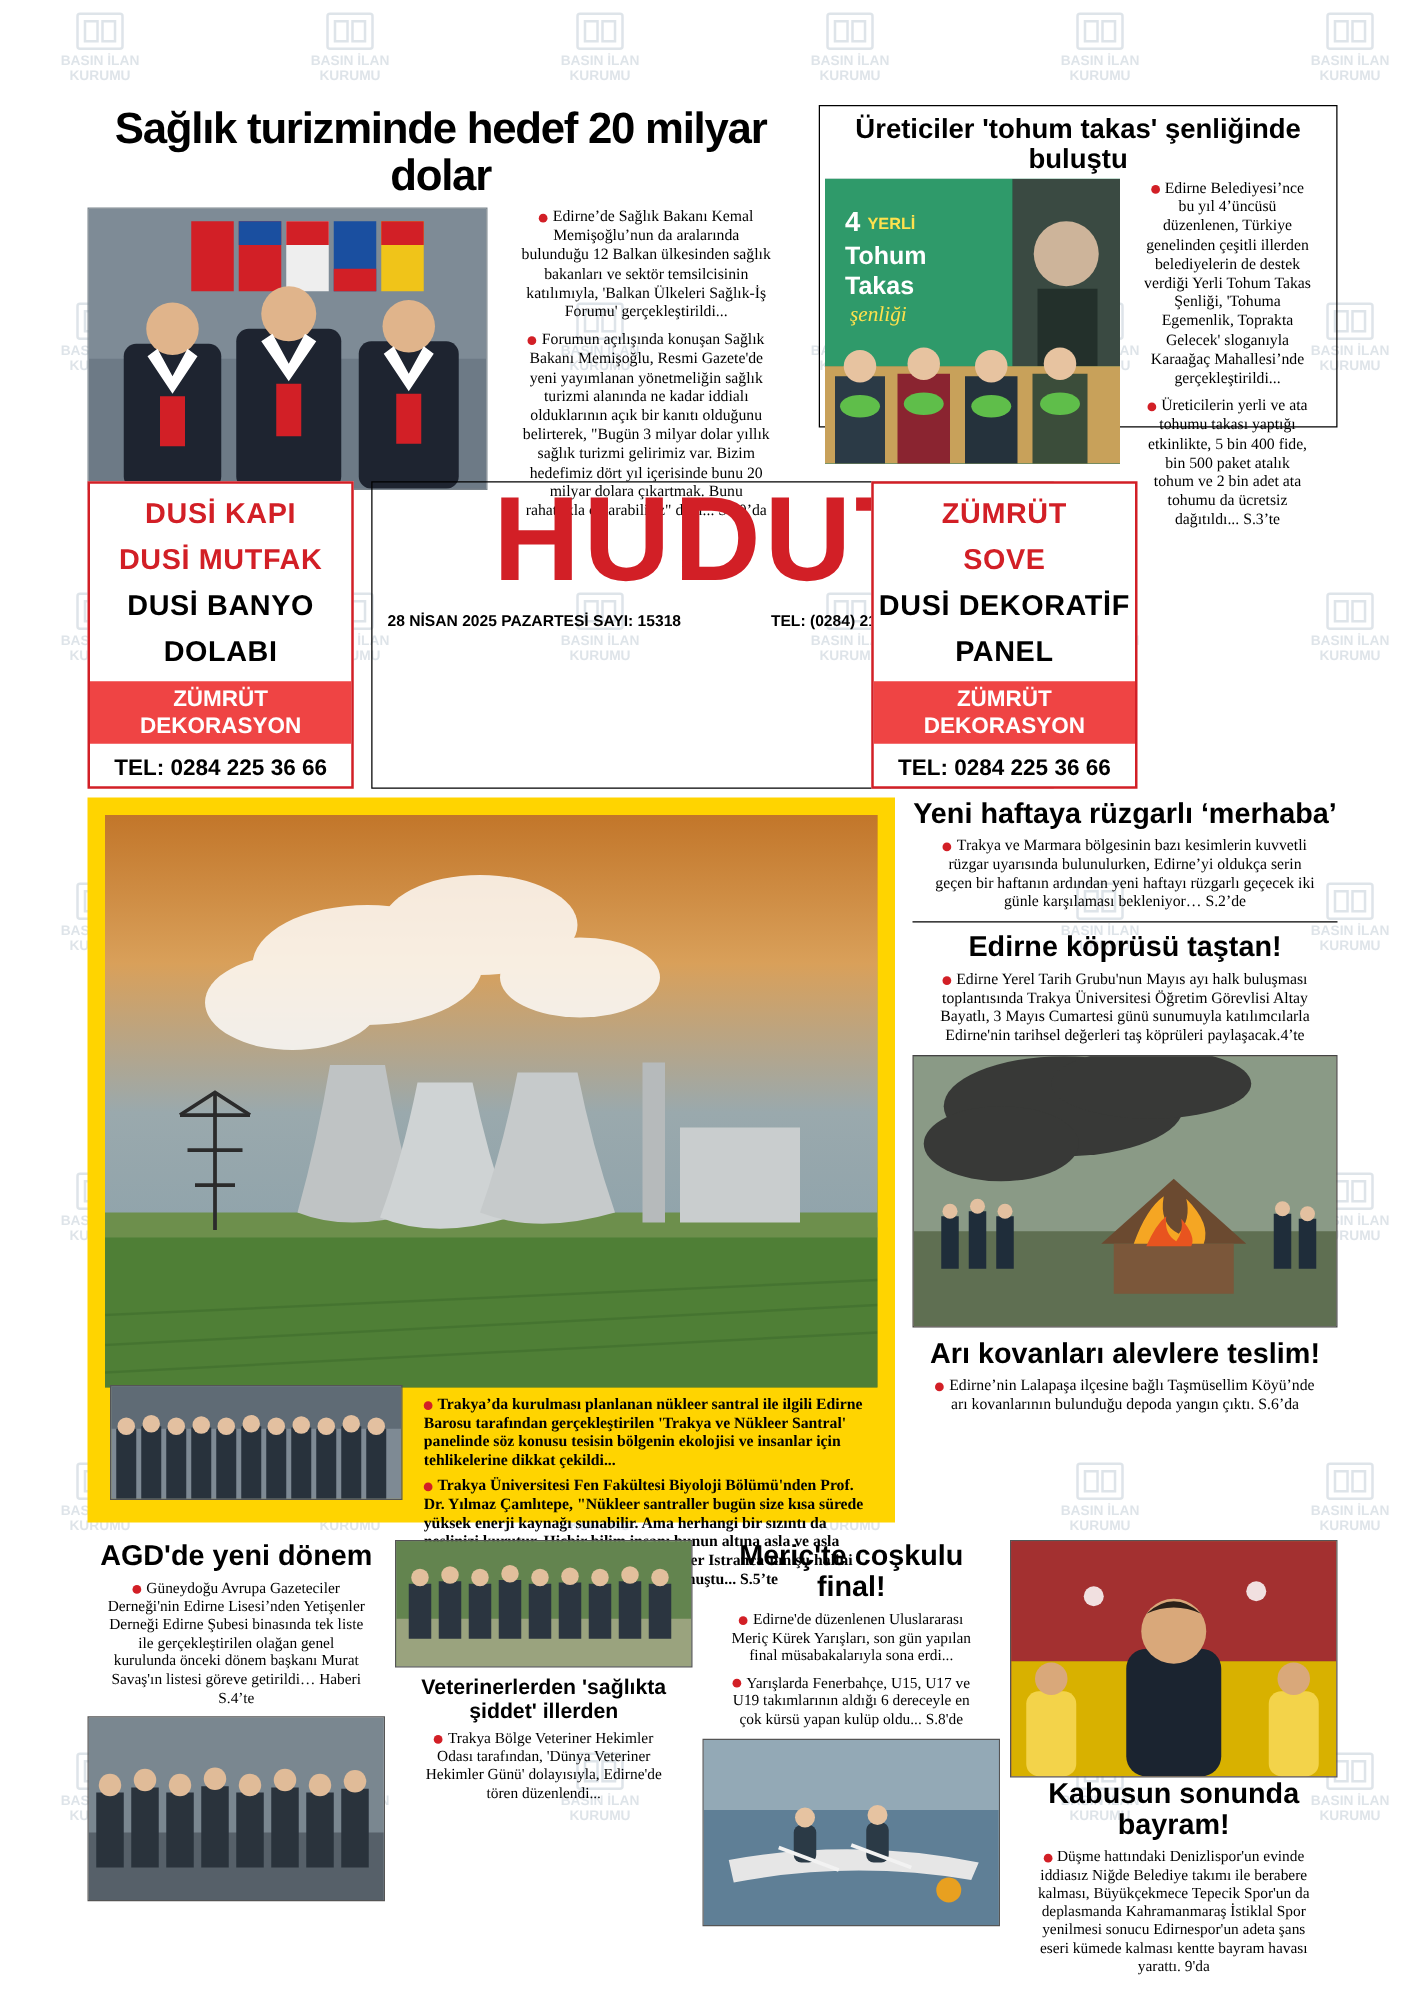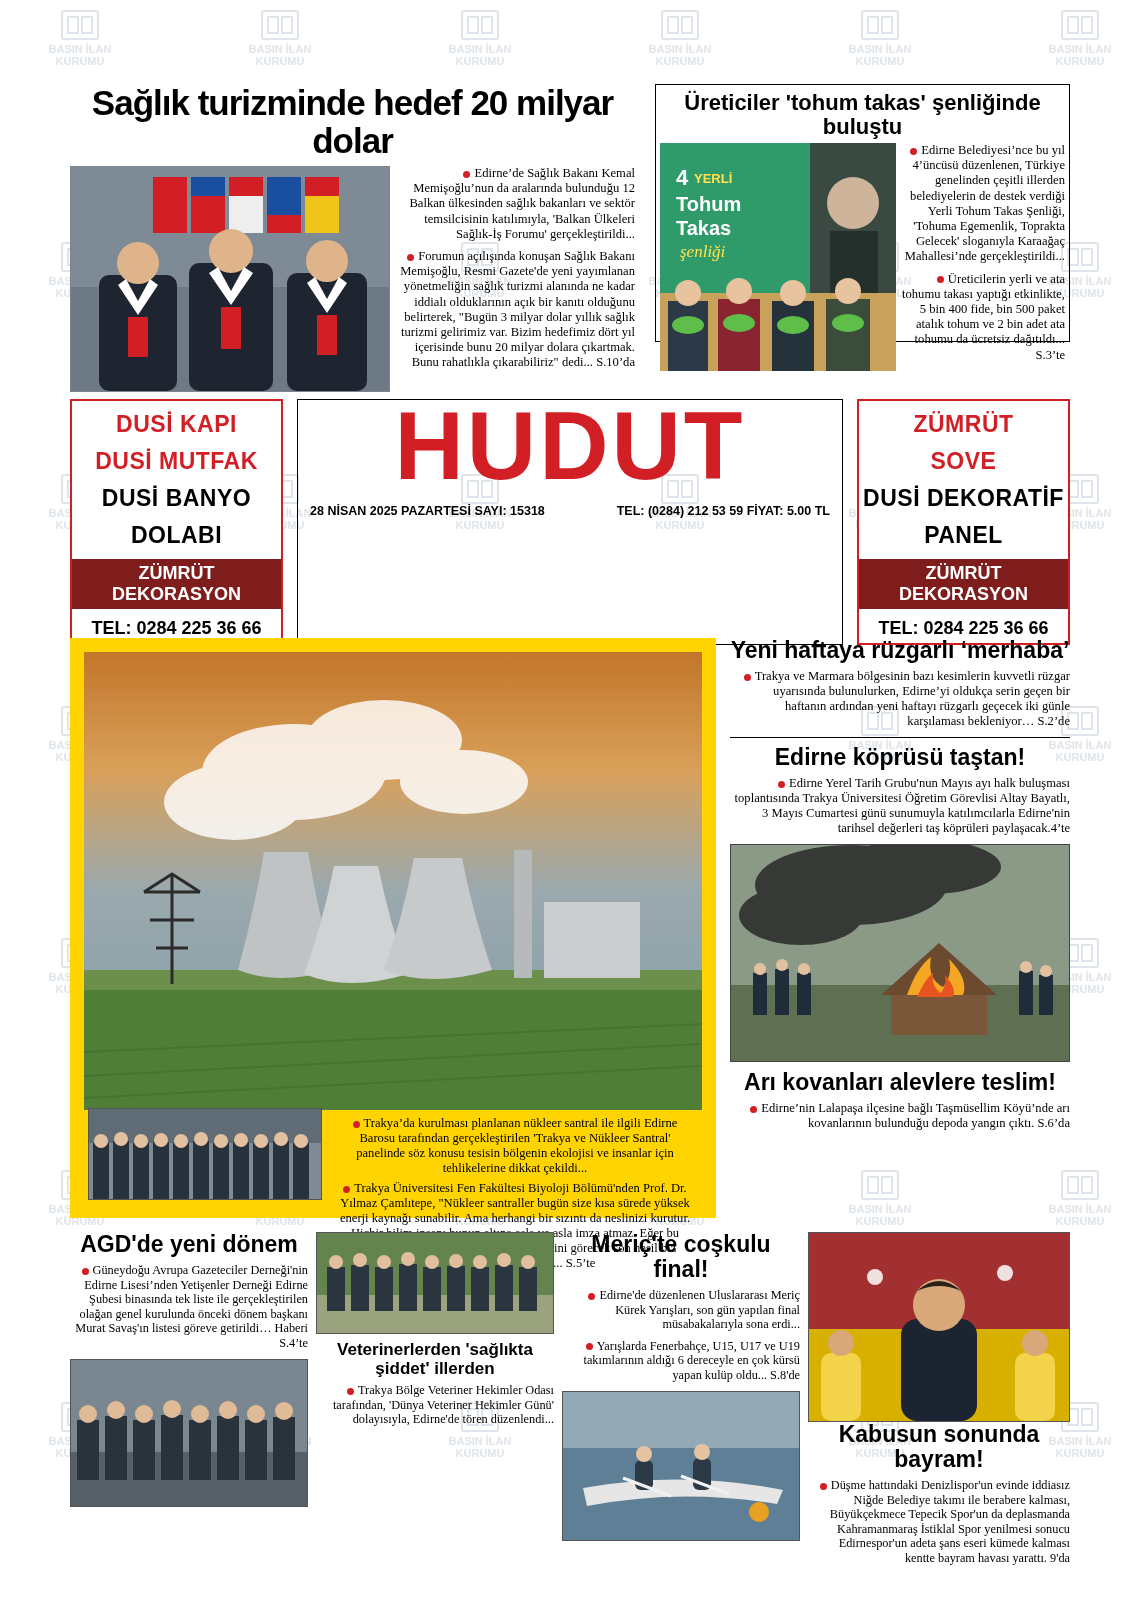"Edirne Belediyesi’nce bu yıl 4’üncüsü" .bullets p { margin: 0 0 7px -> 0 16px 7px; text-align: right -> center }
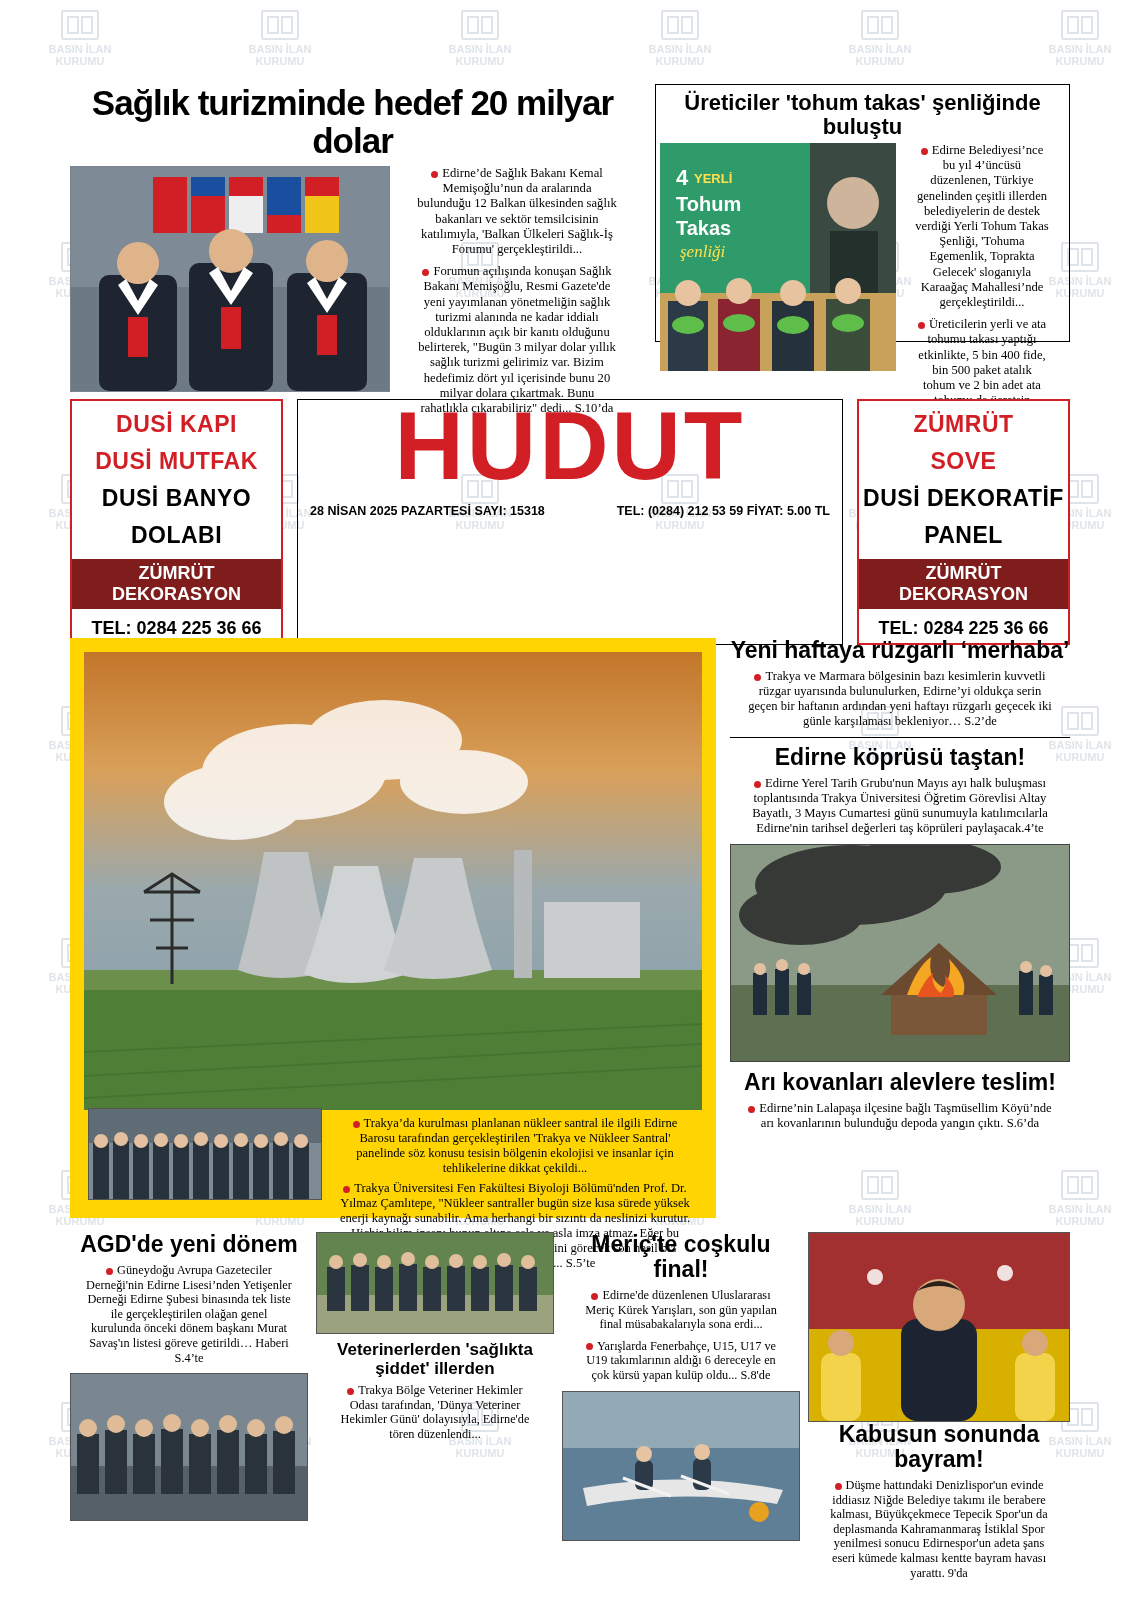"DUSİ KAPI" .mast-row { top: 399px -> 385px; width: 1000px -> 840px }
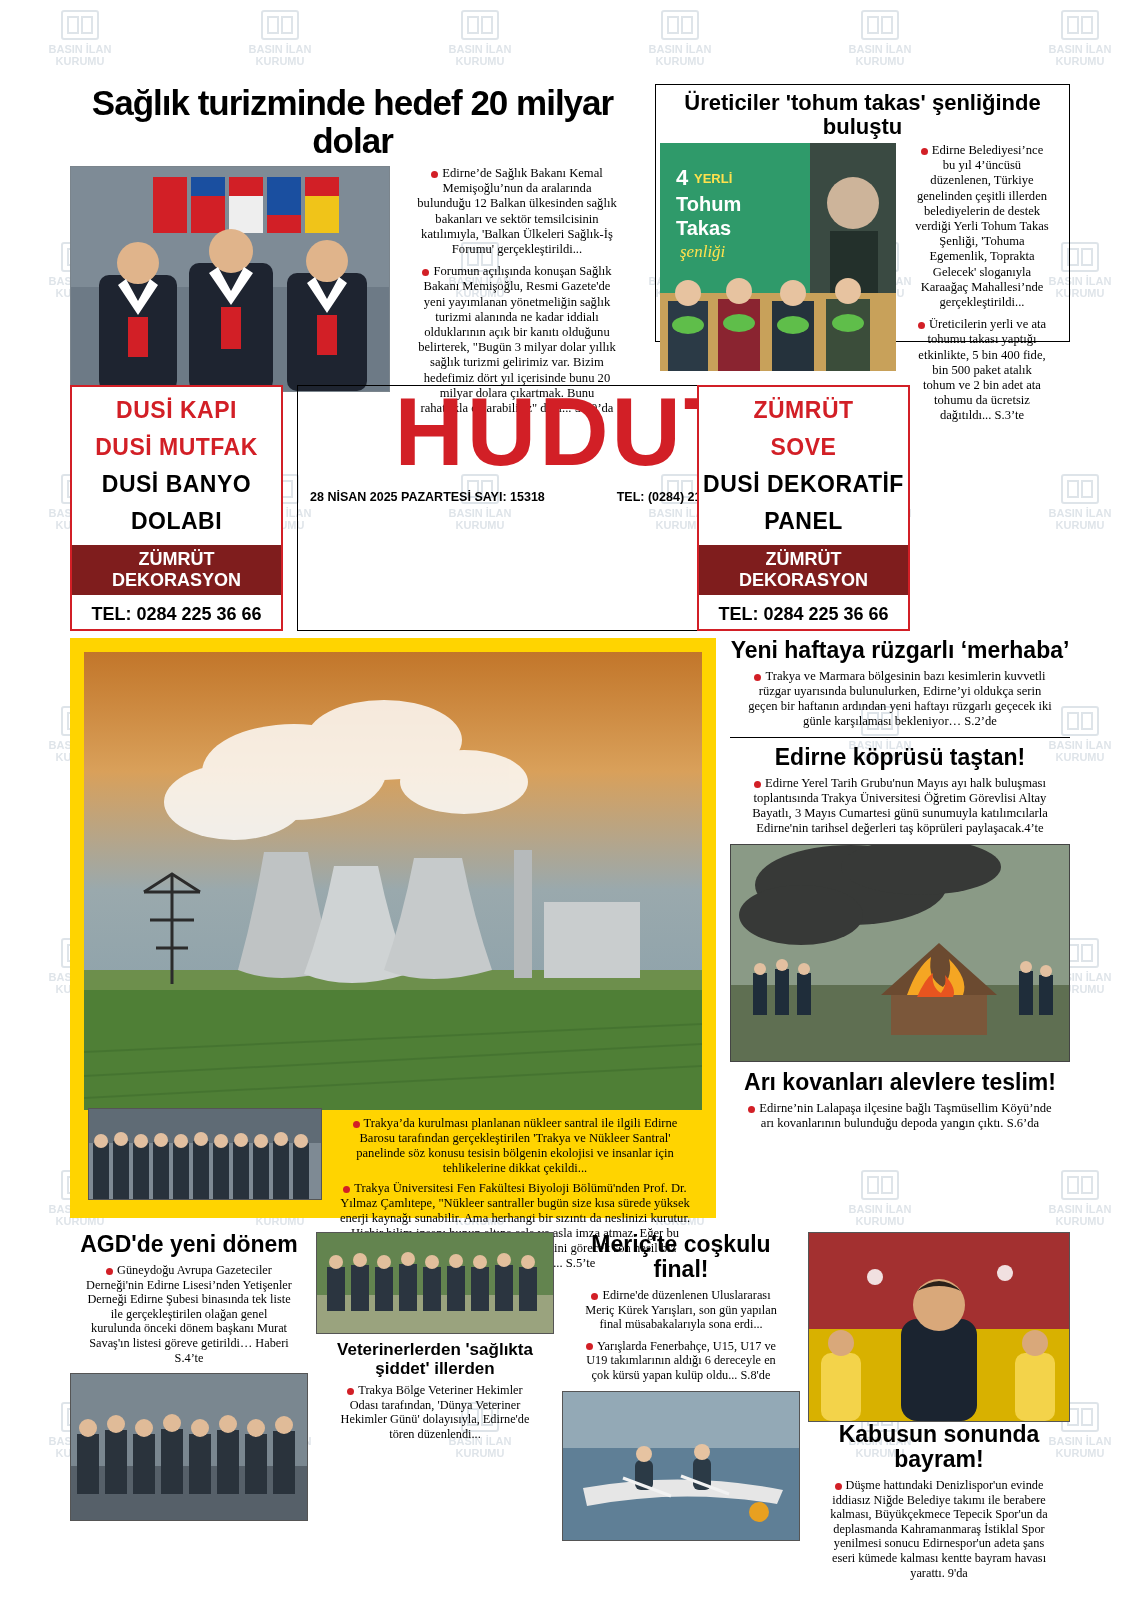"ZÜMRÜT DEKORASYON" .ad-strip { background: #7f1d1d -> #ef4444 }
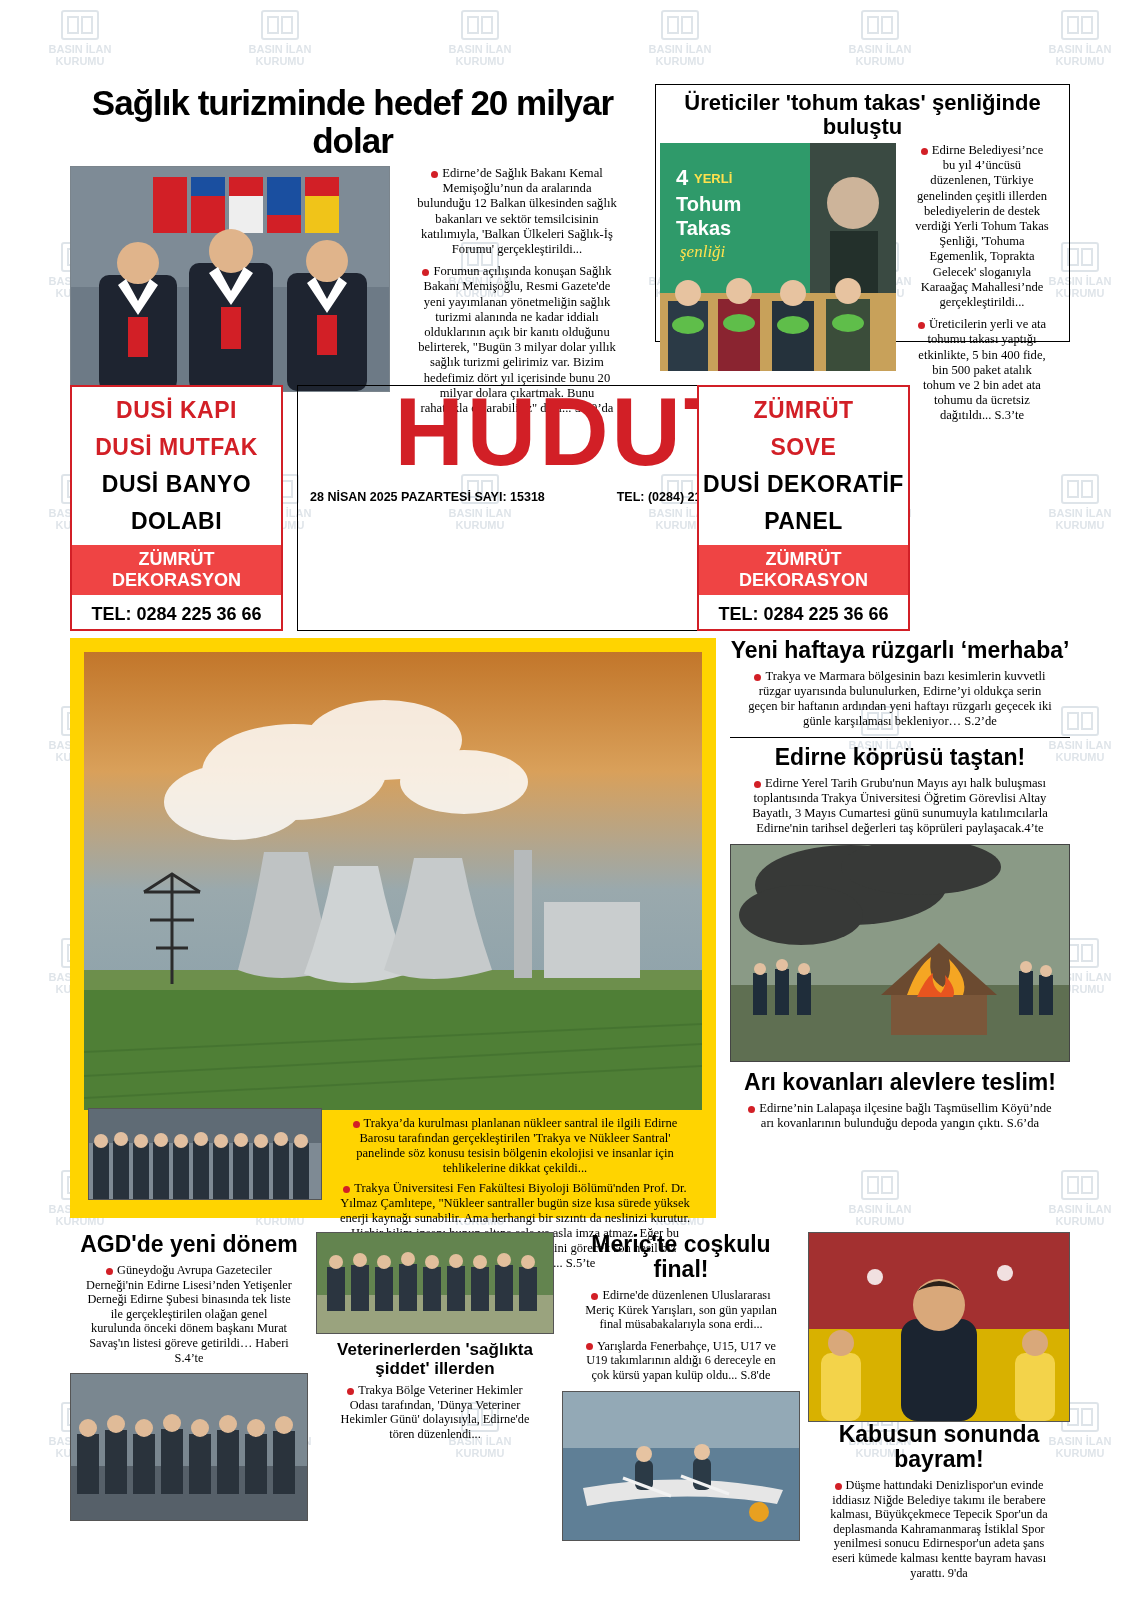"Trakya’da kurulması planlanan nükleer" .lead-text p { font-weight: none -> bold; text-align: center -> left }
